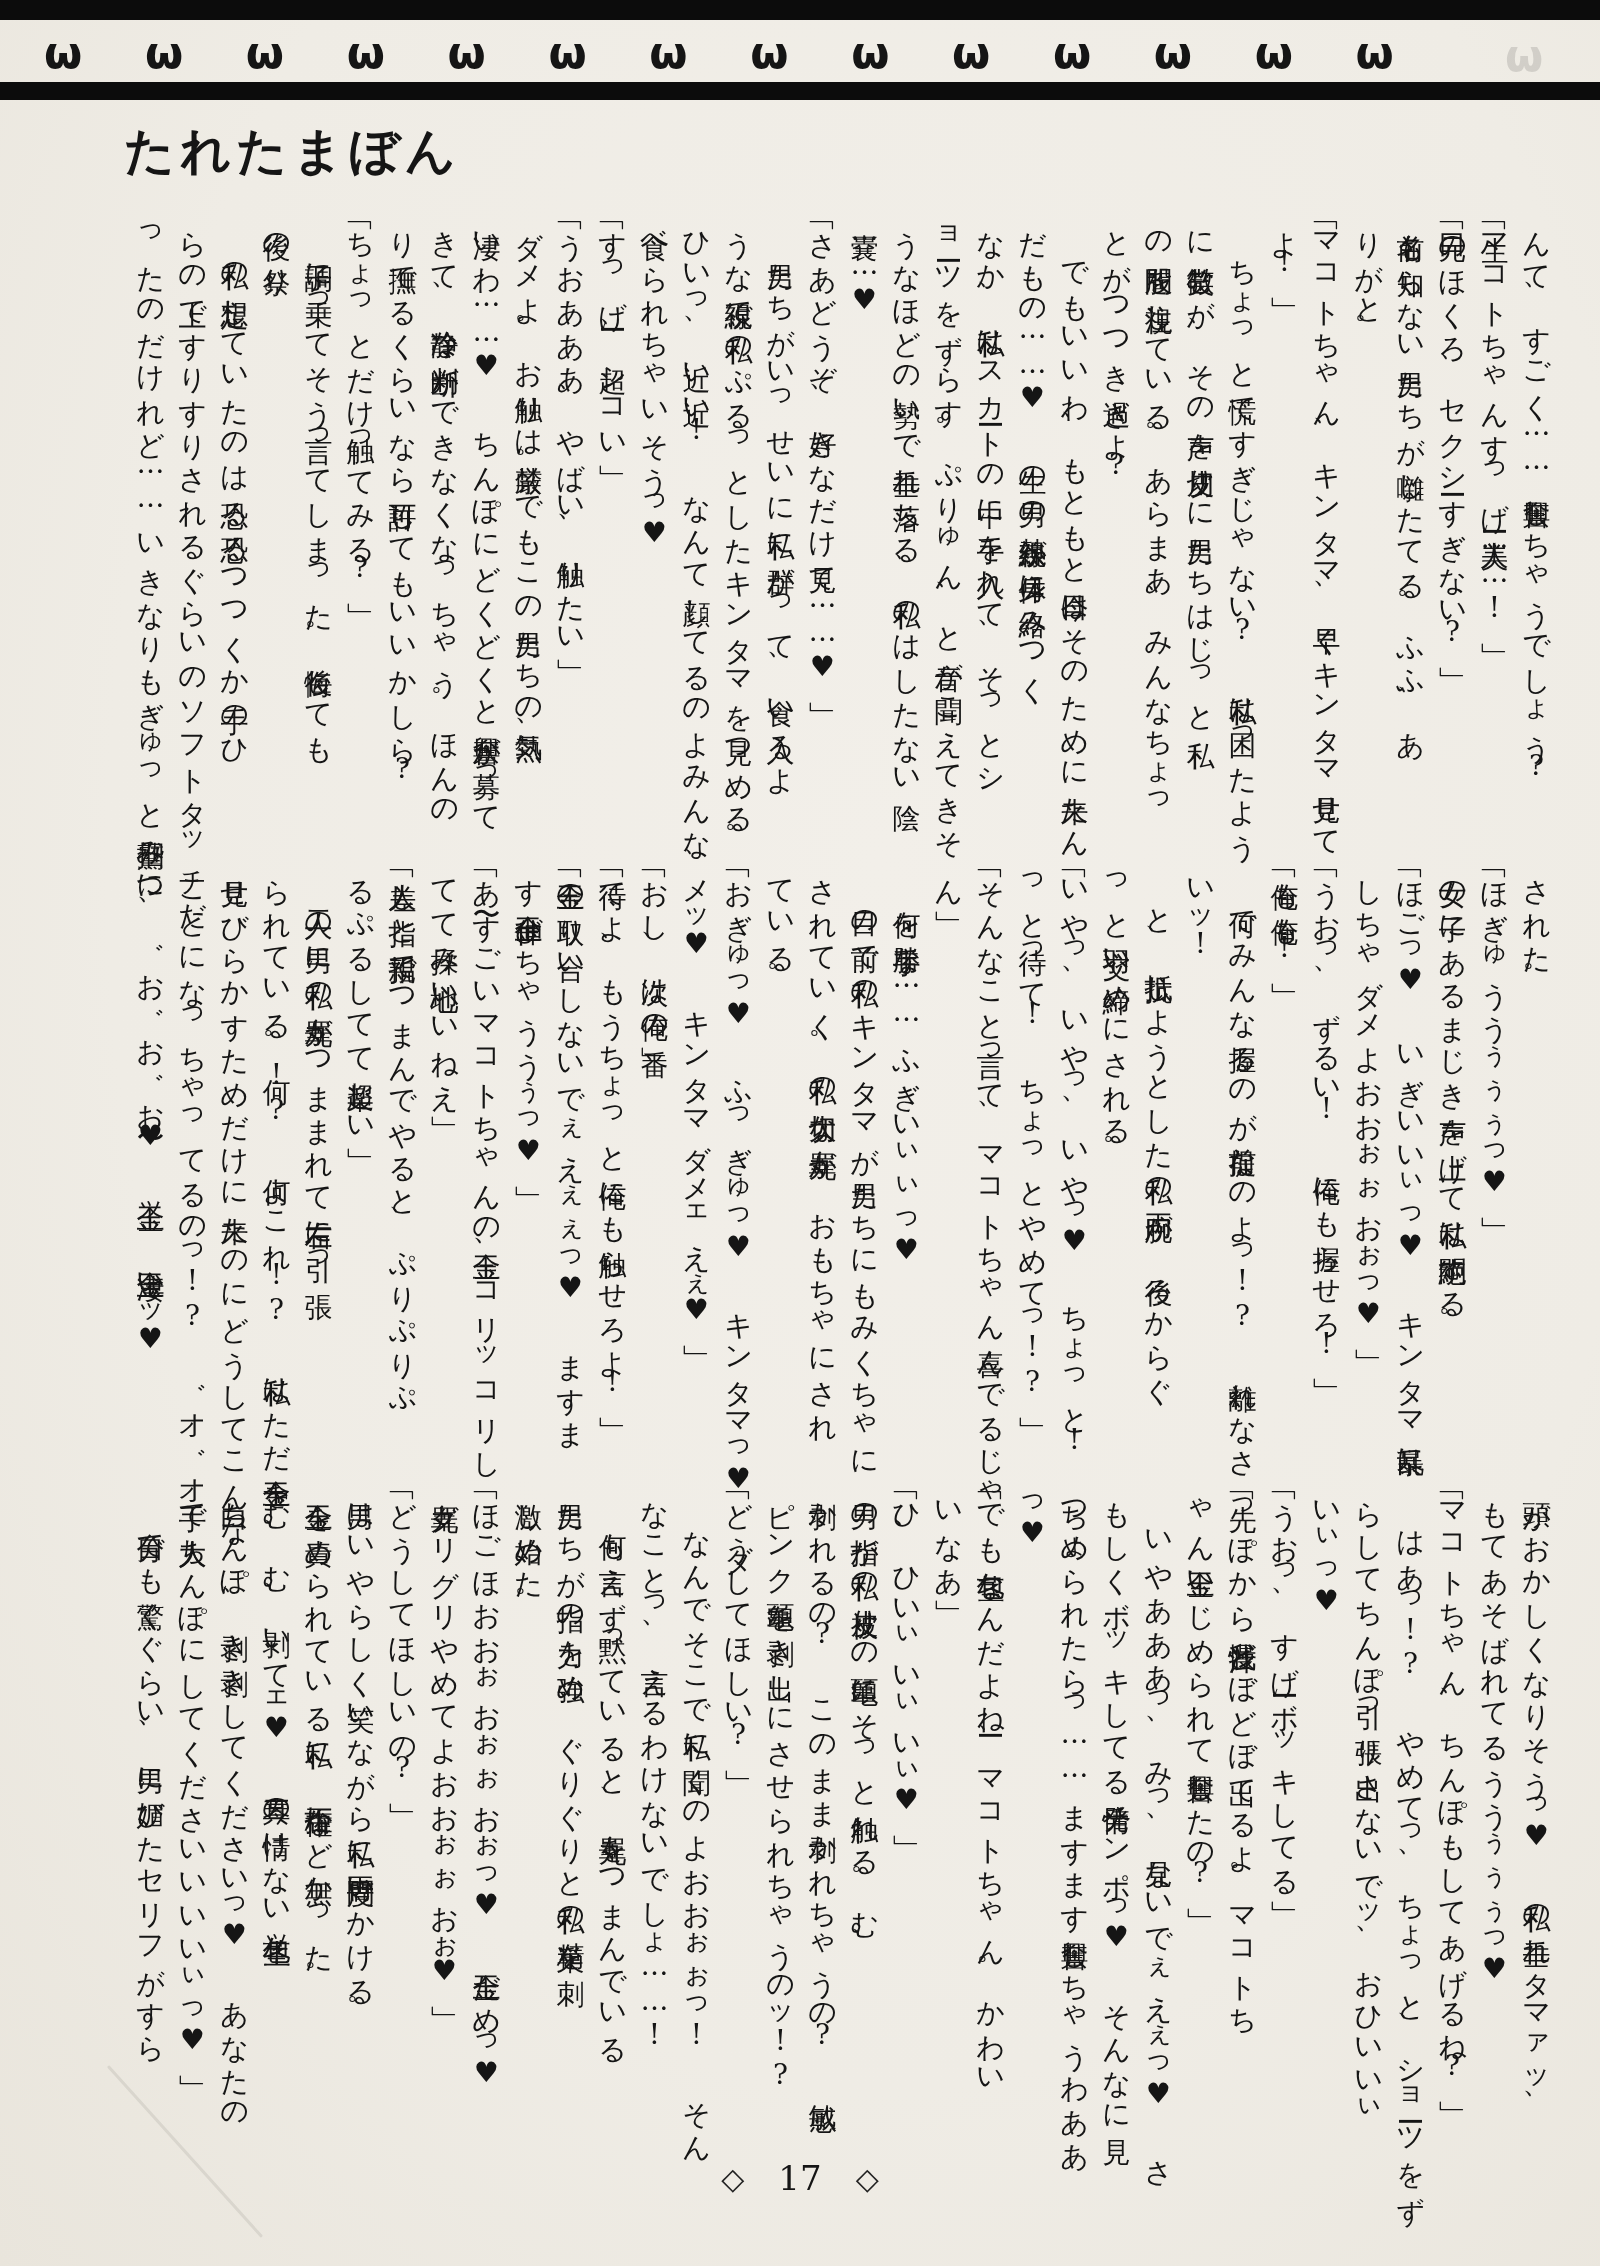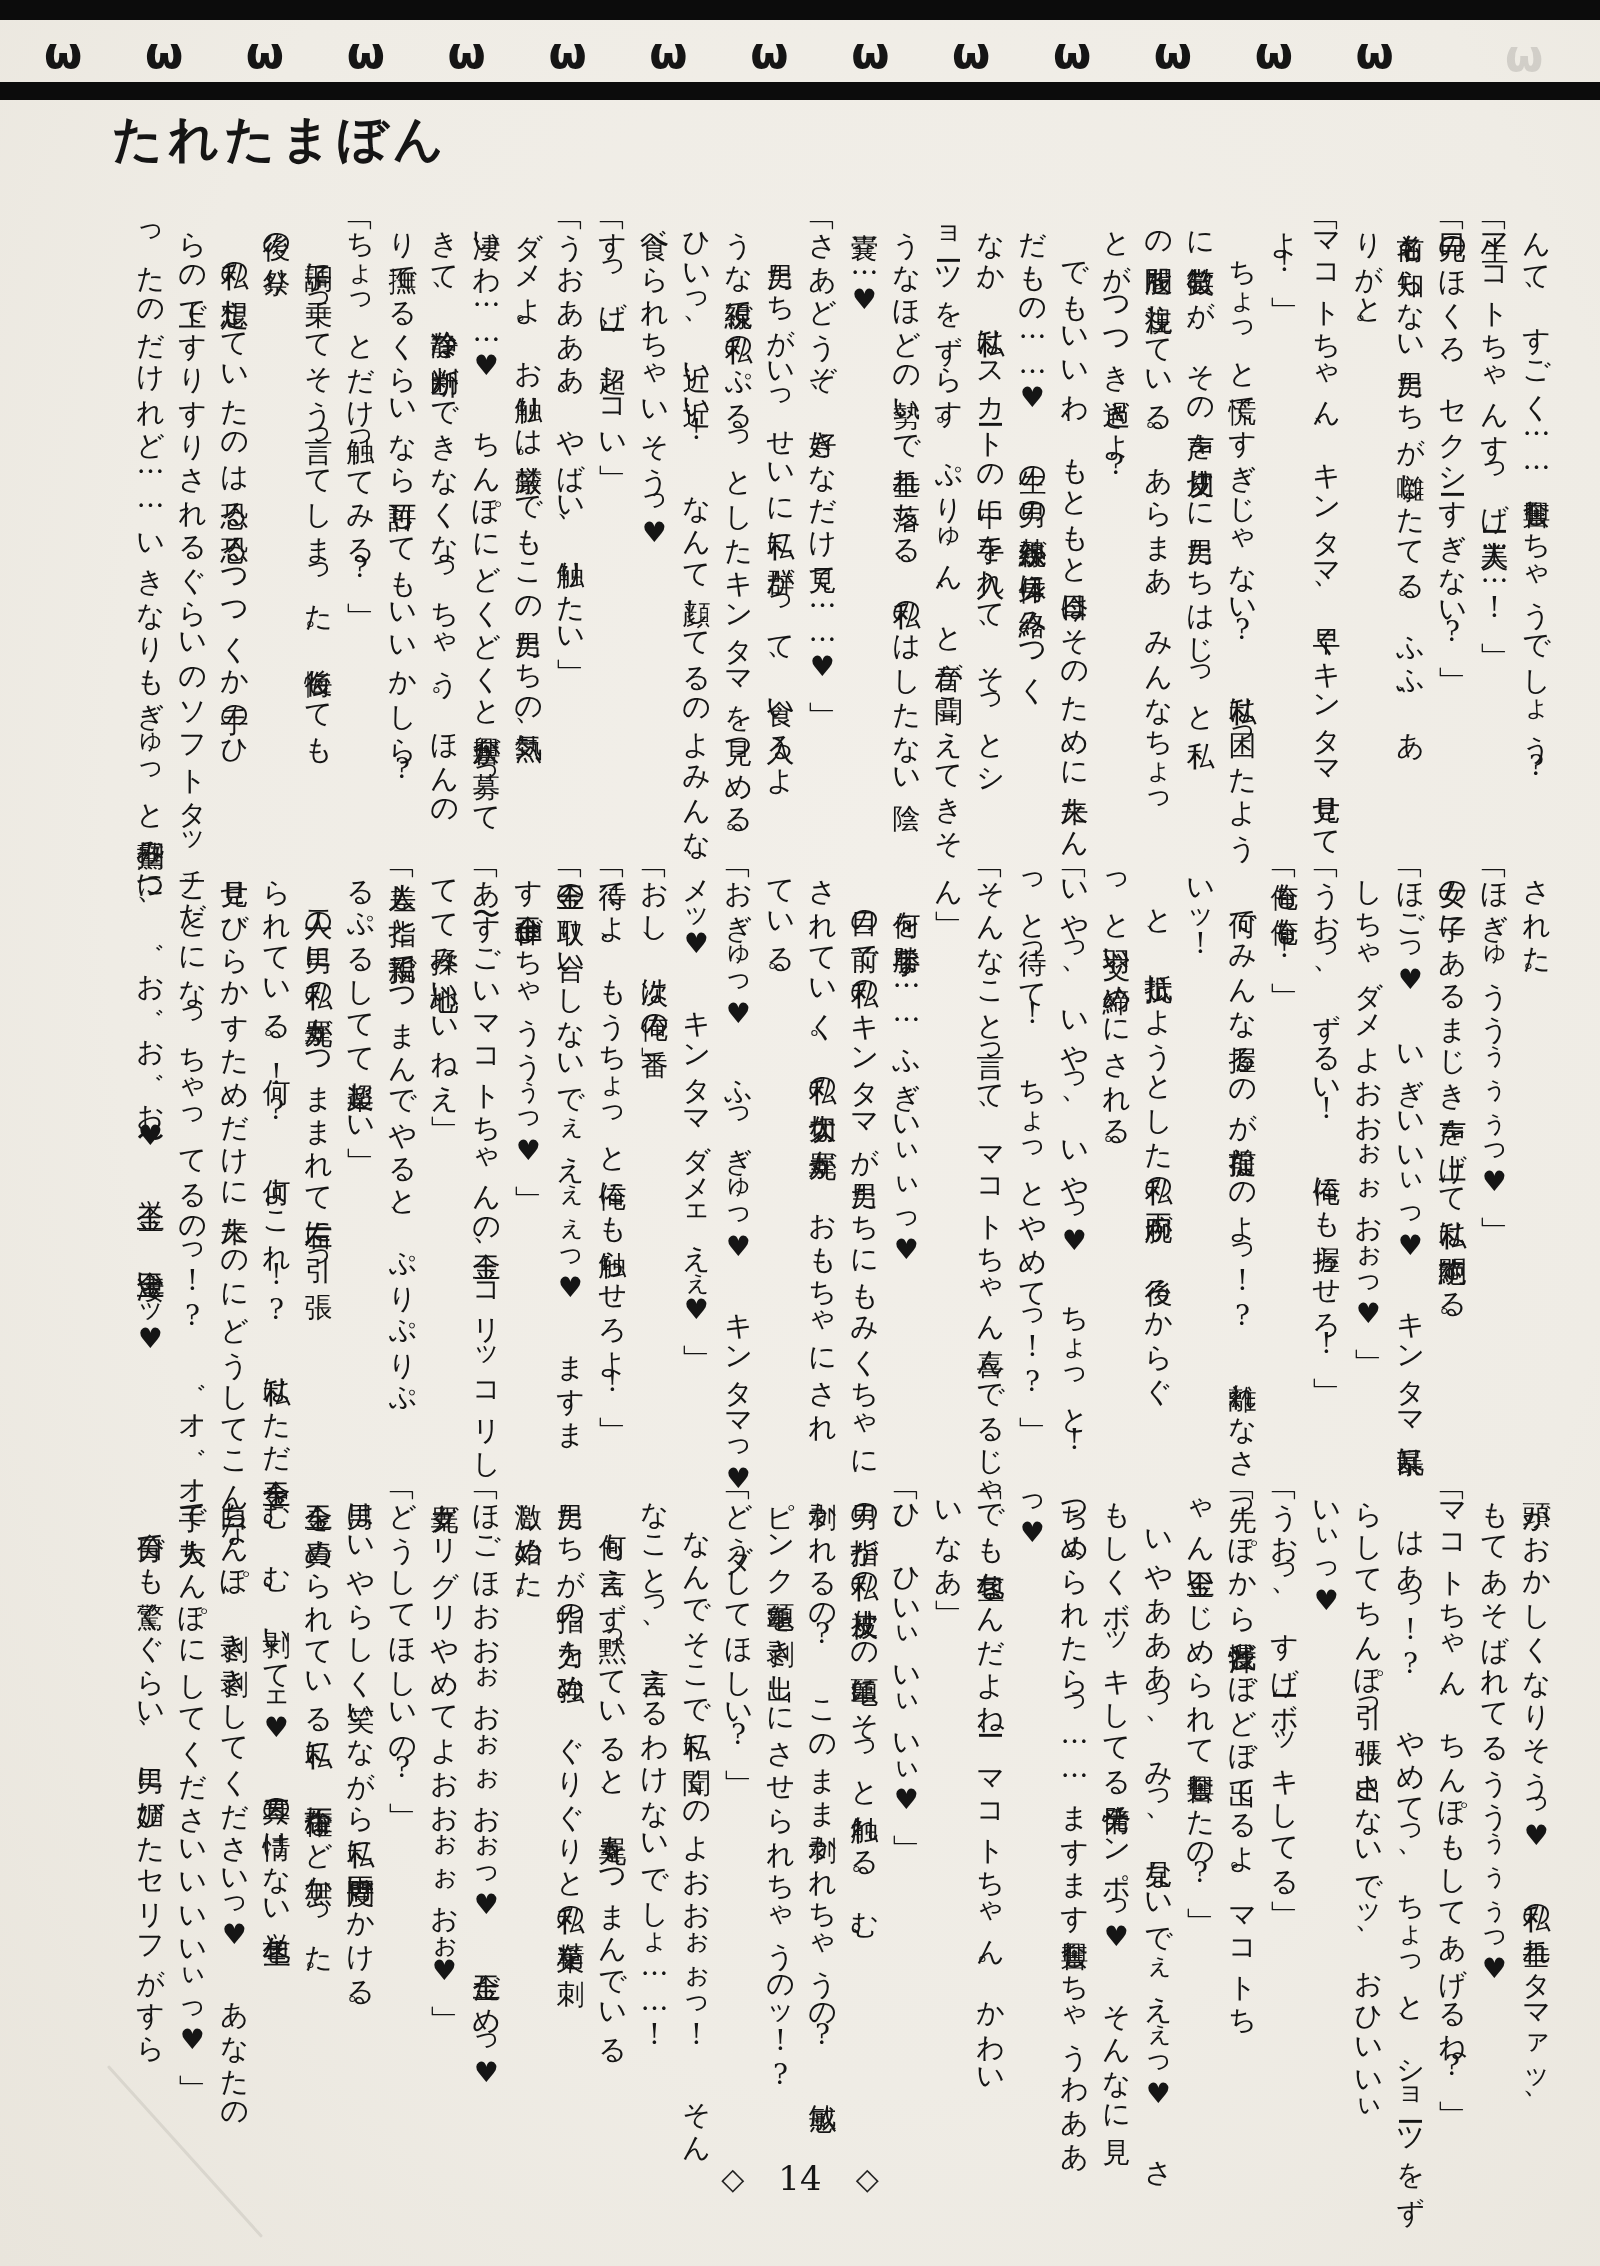"たれたまぼん" .title { margin: 0 -> 12px }
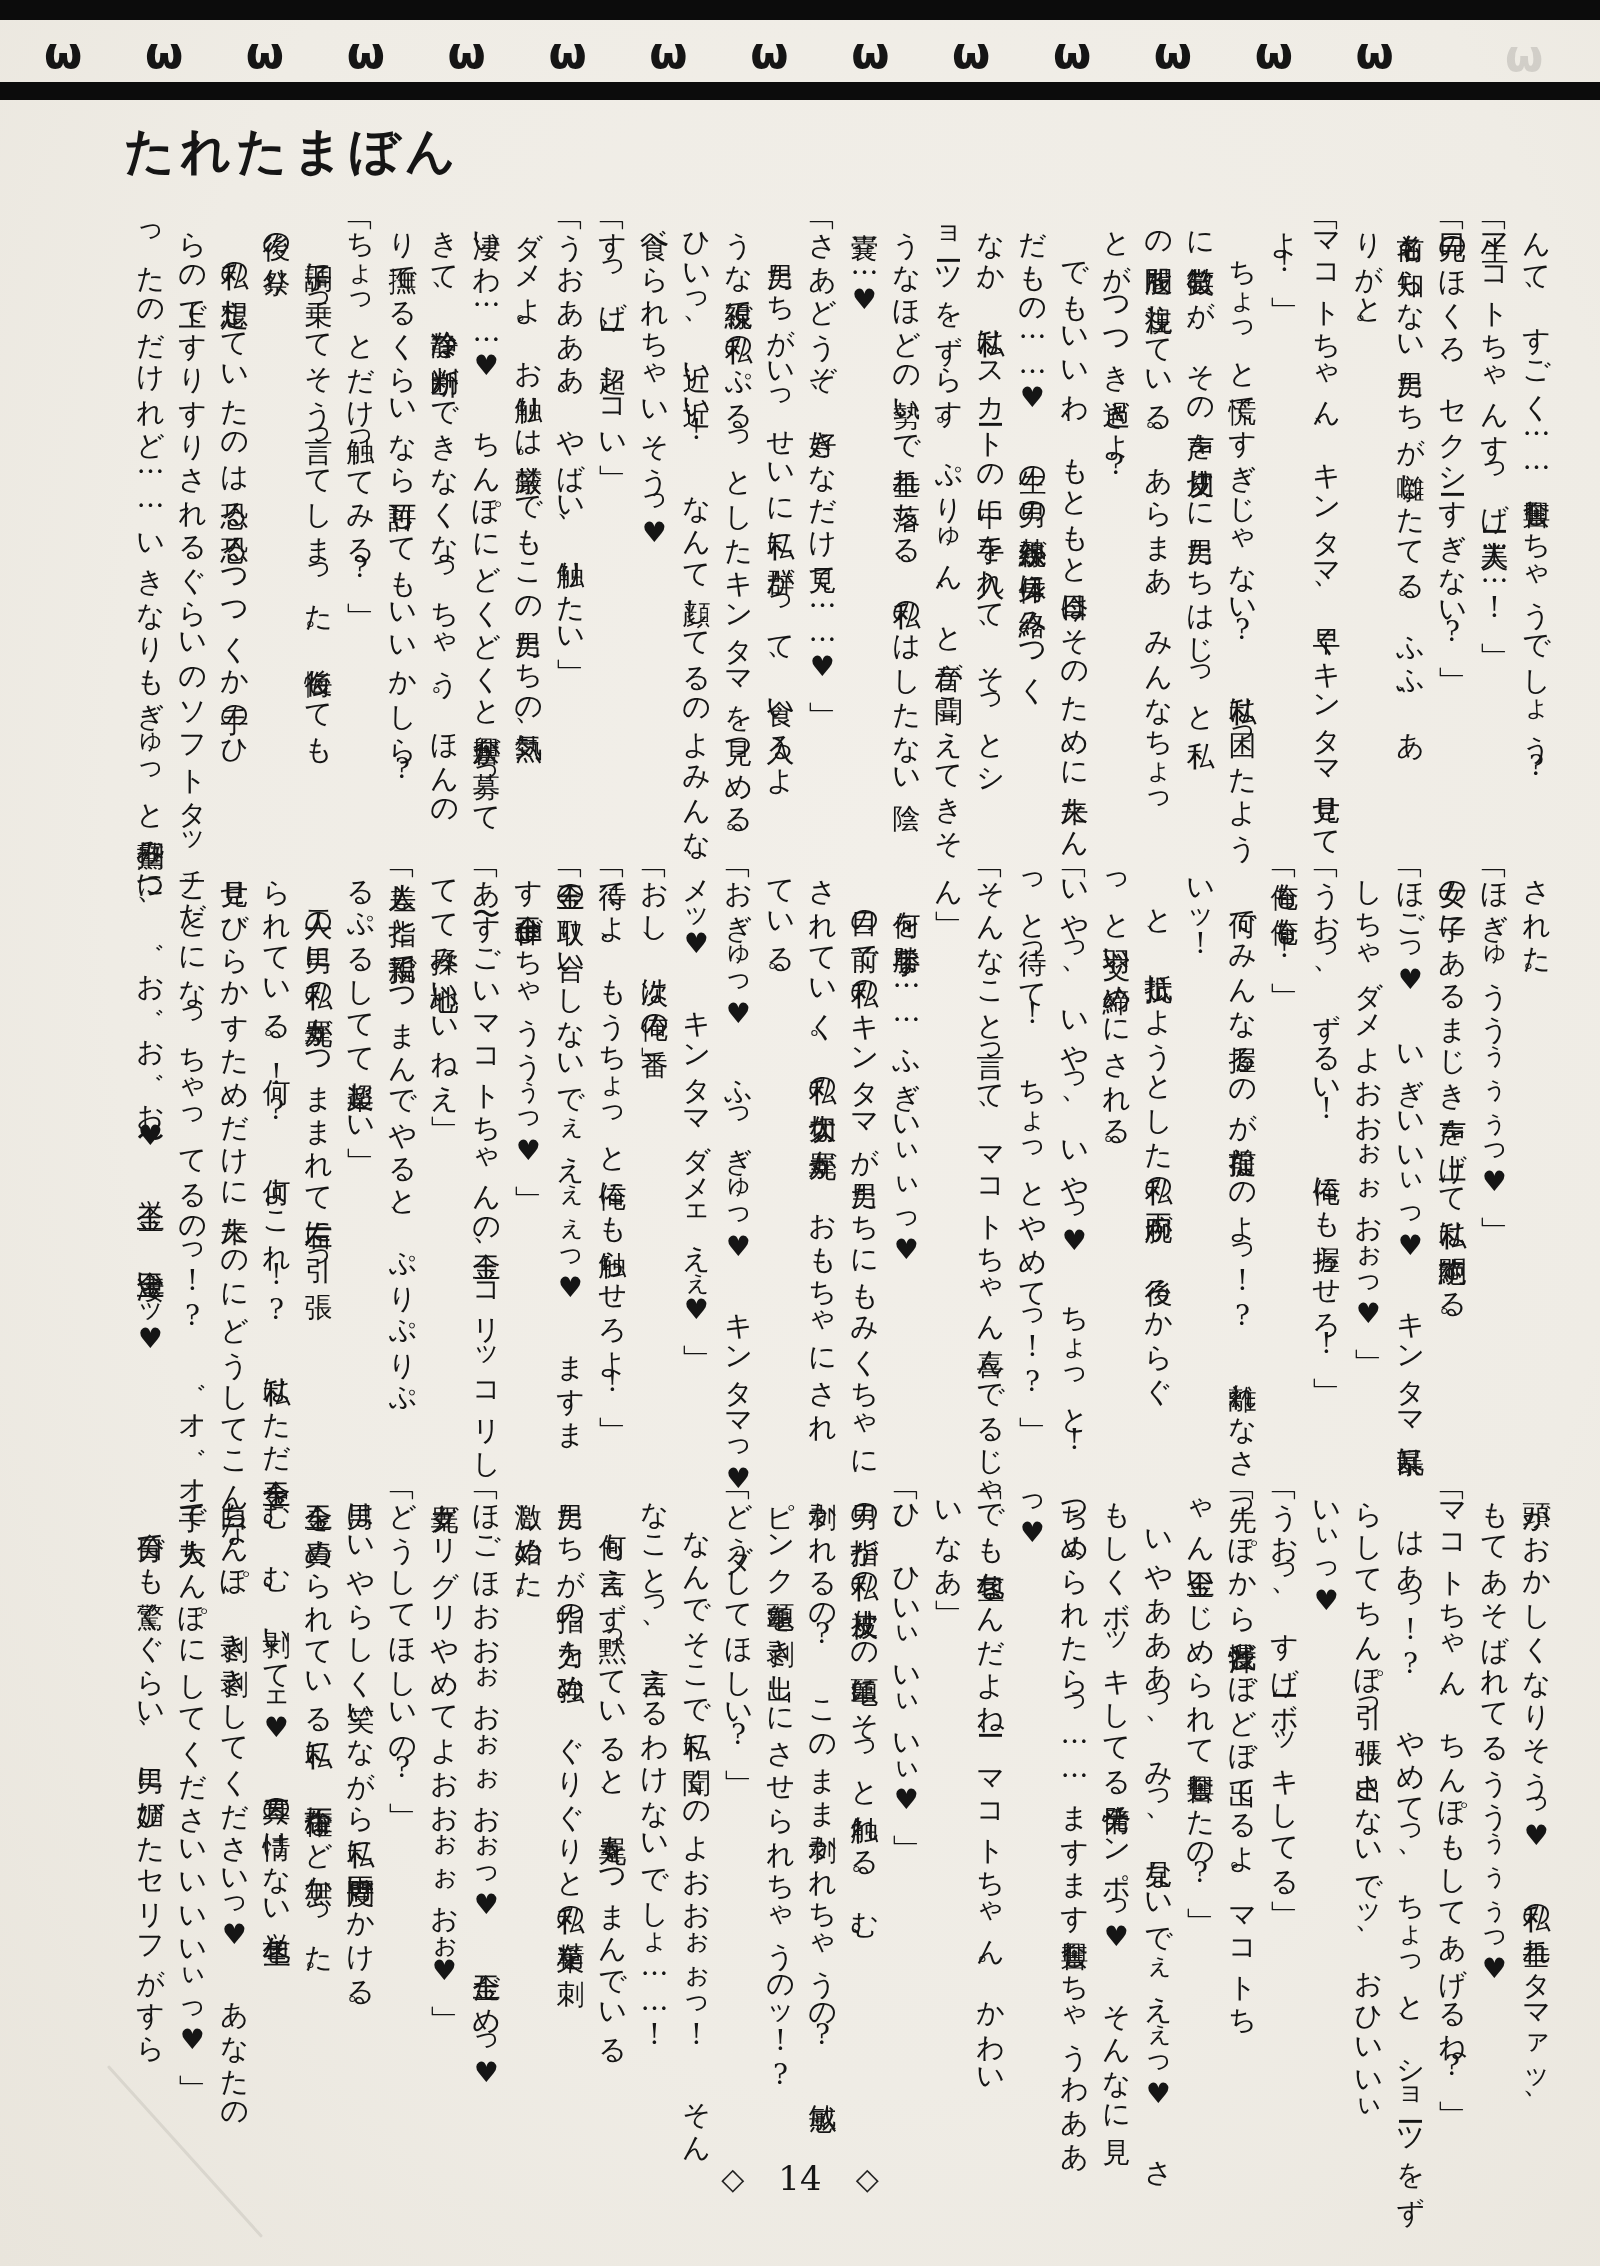"14" span.pagenum { text: 14 -> 17 }
